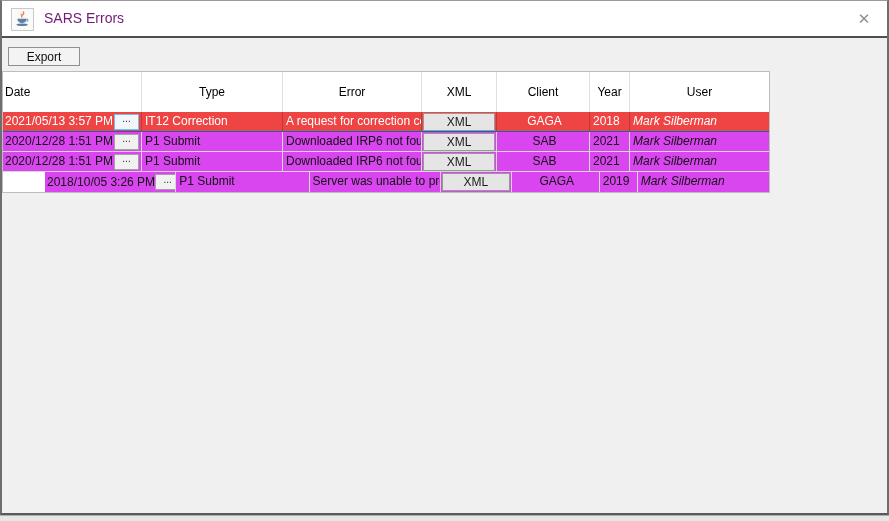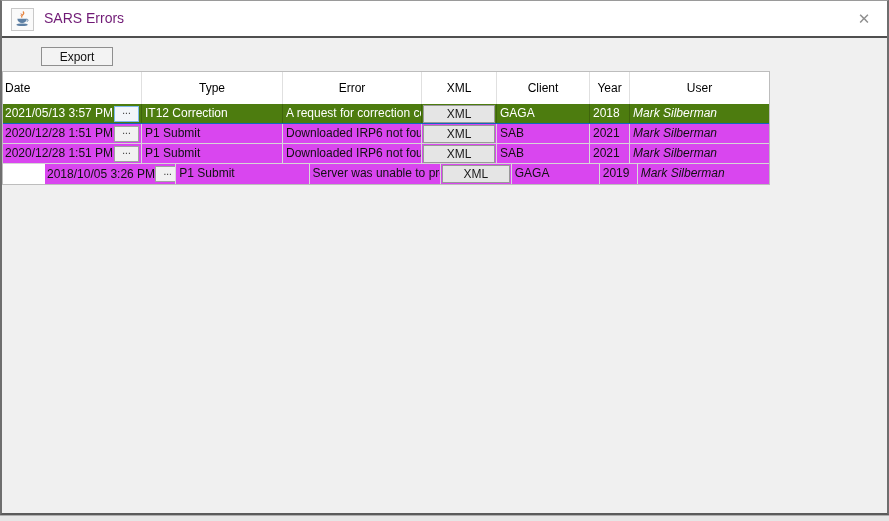"Export" .export-button { margin-left: 33px -> none }
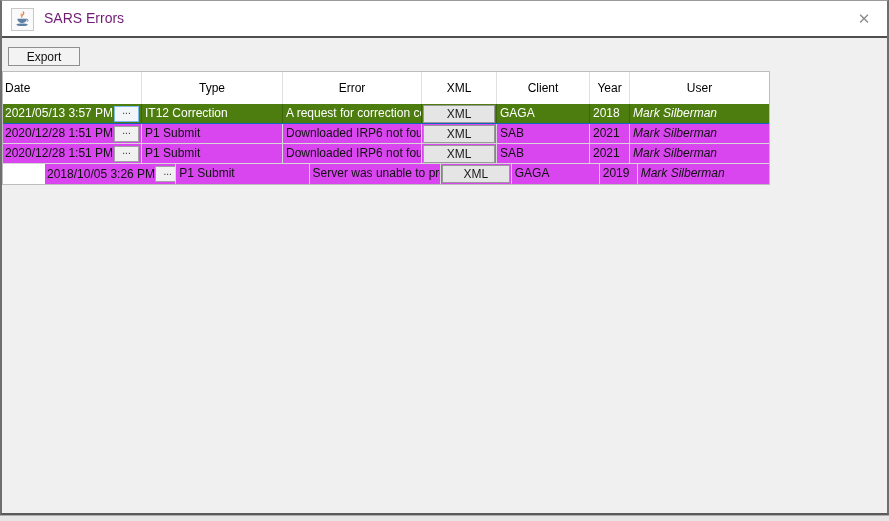"Date" .thead { height: 32px -> 40px }
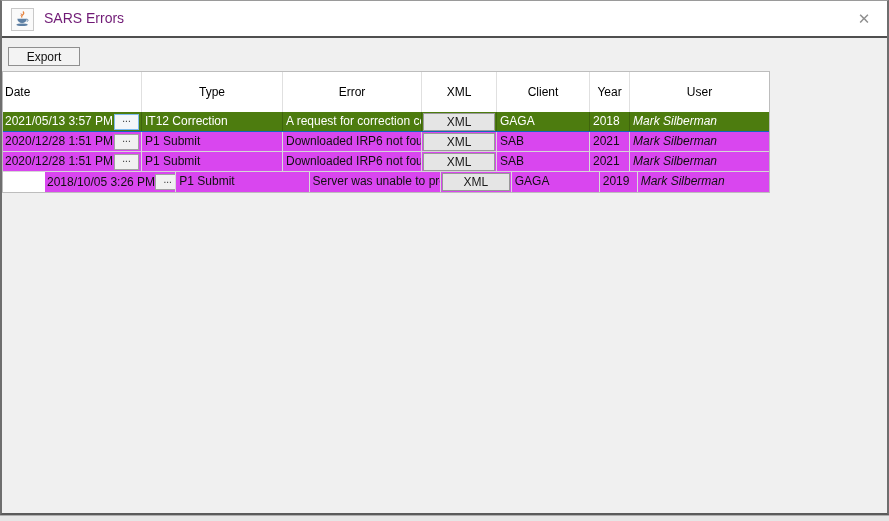"Client" .c-client { text-align: none -> center }
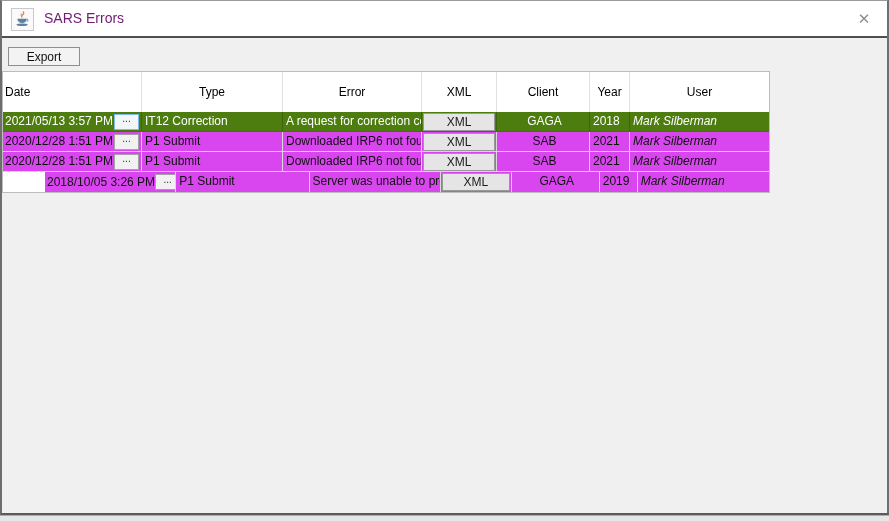"2021/05/13 3:57 PM" .tr.selected { background: #4d7c0f -> #ef4444 }
